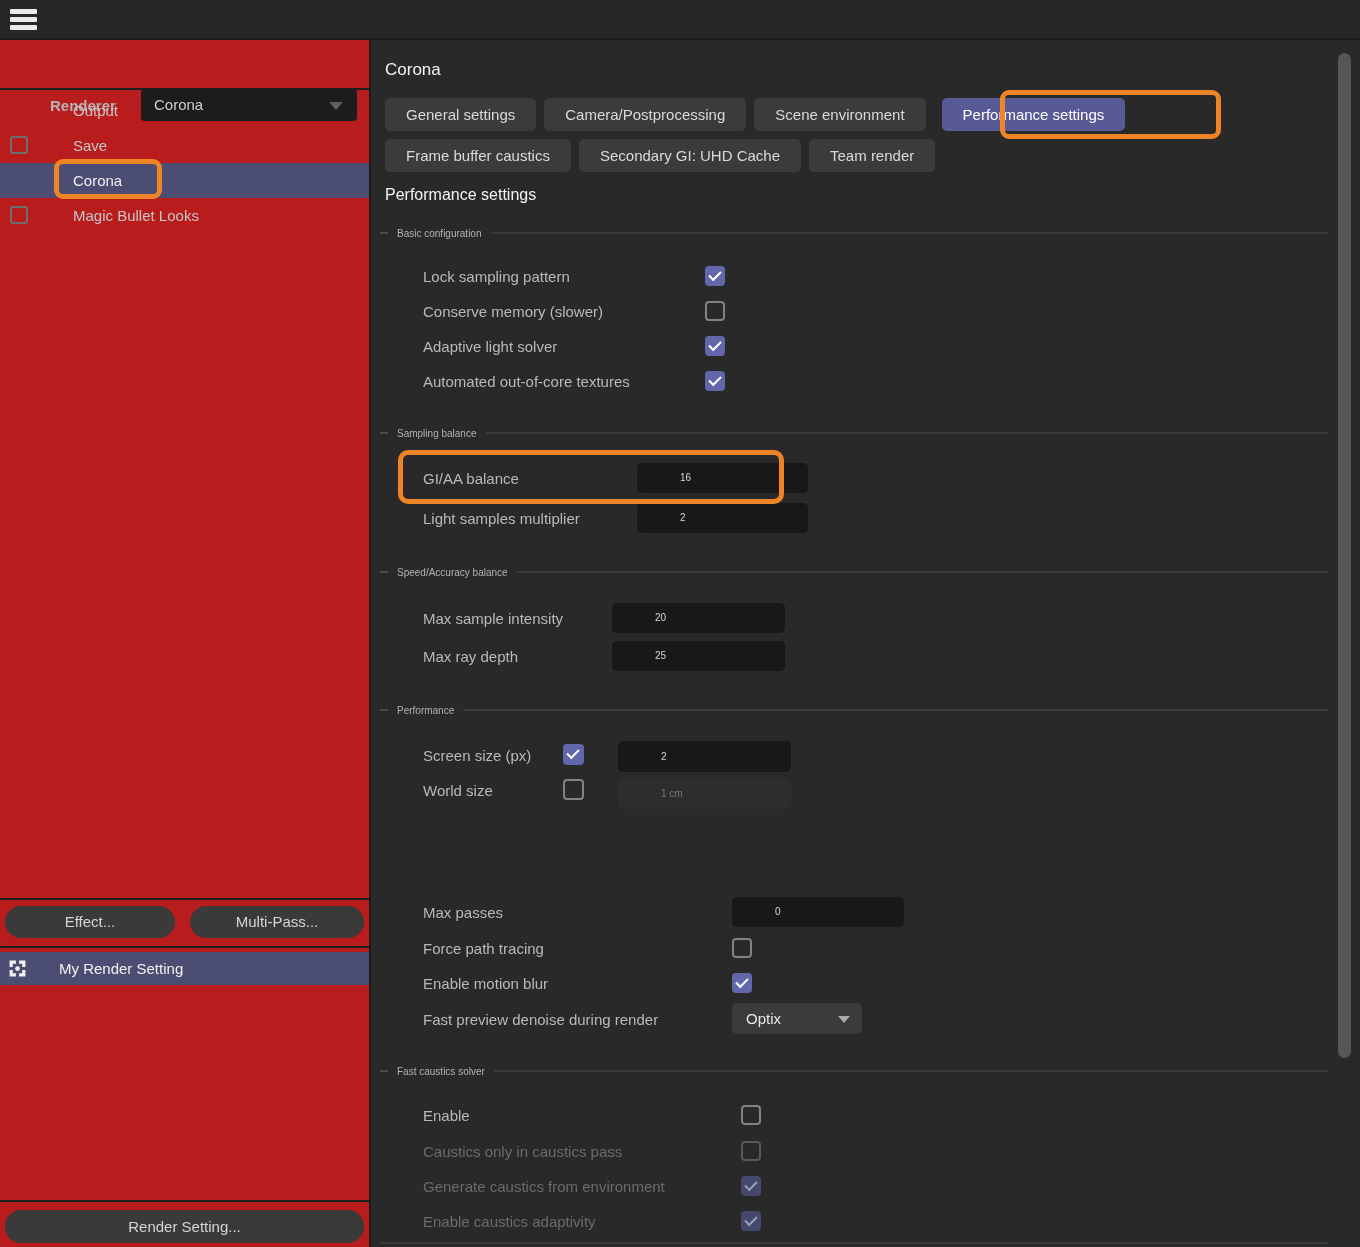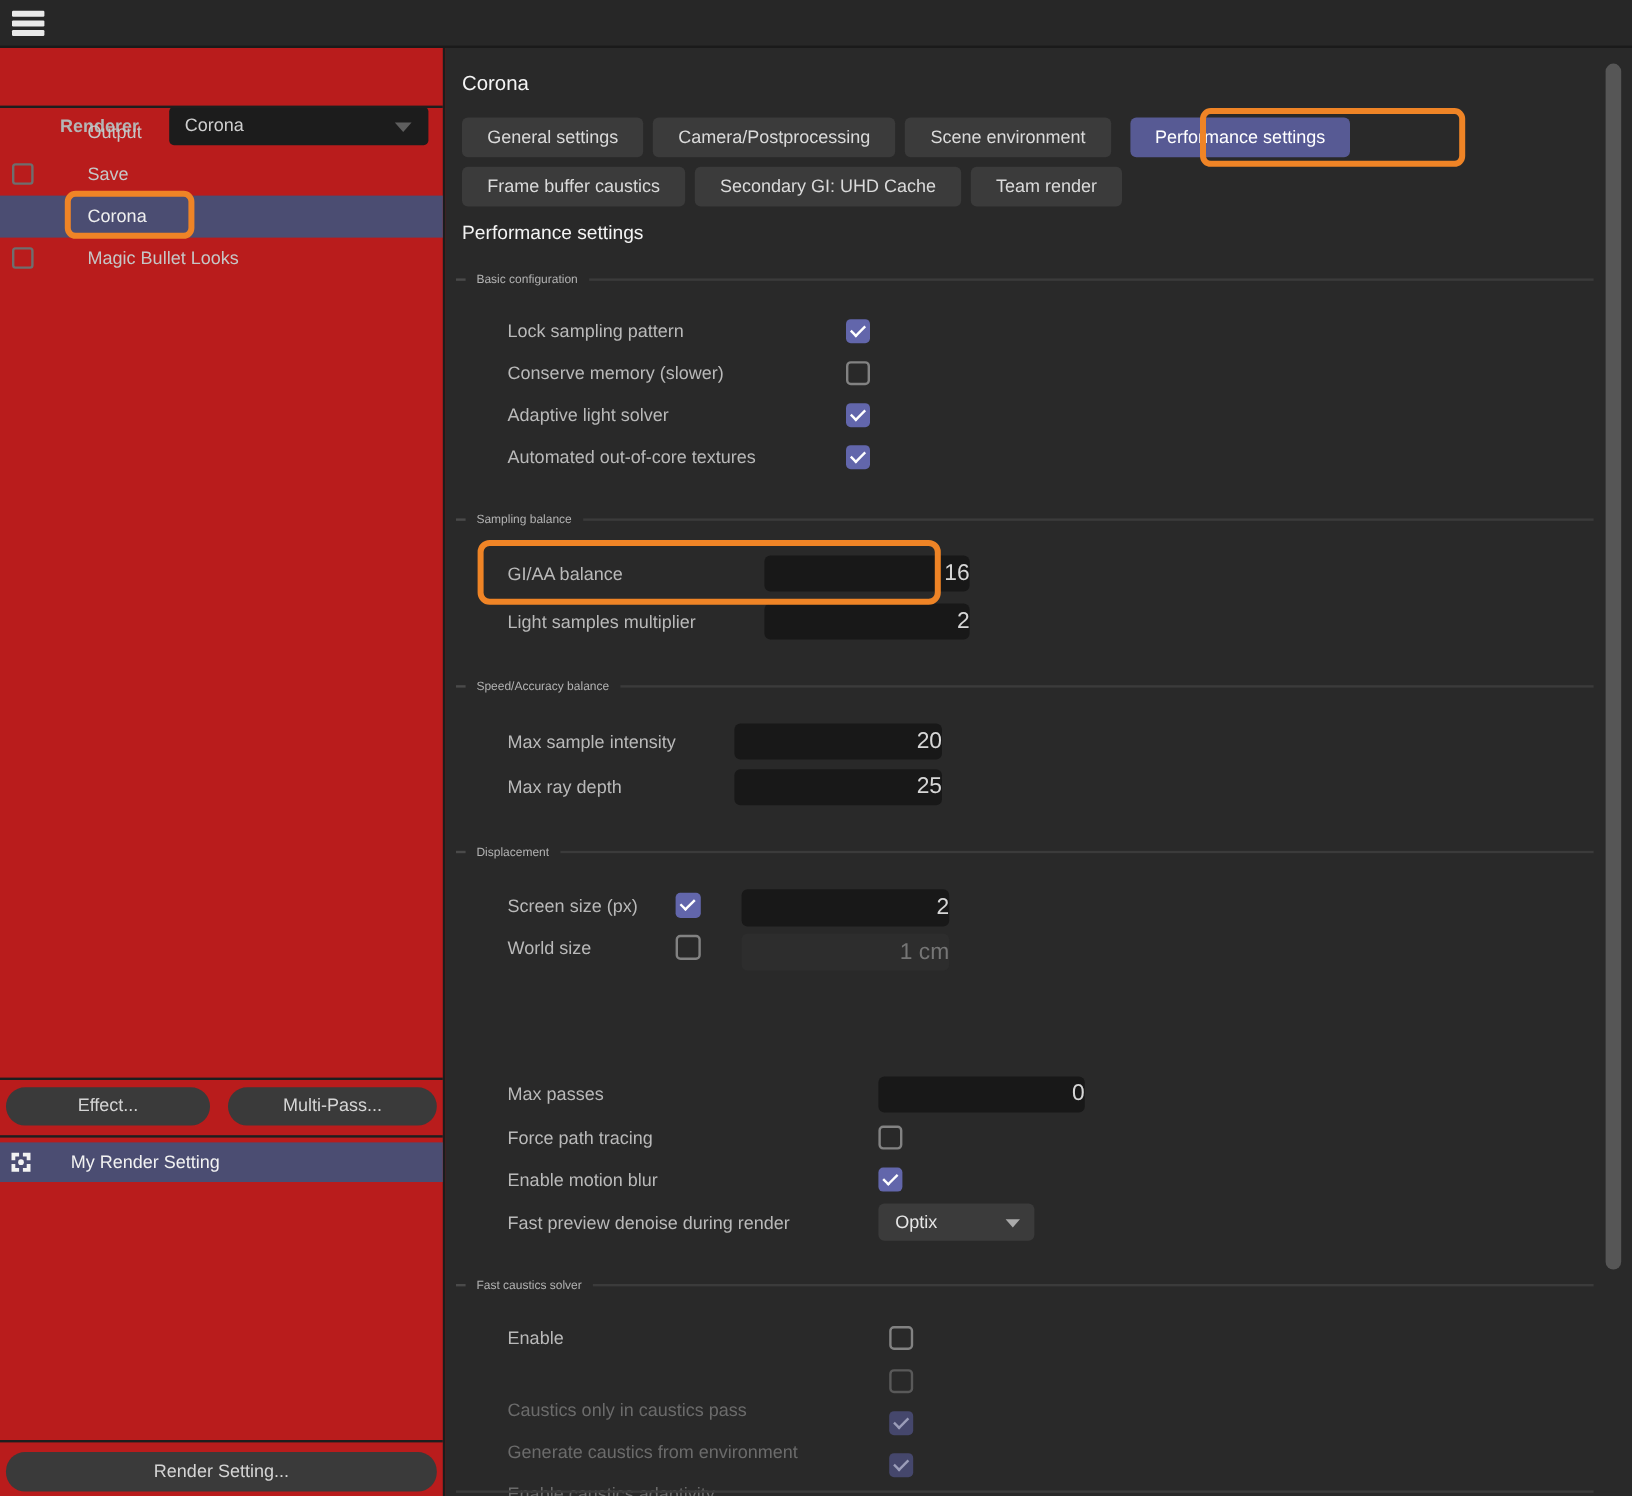"16" .inp { font-size: 19px -> 10px; text-align: right -> left }
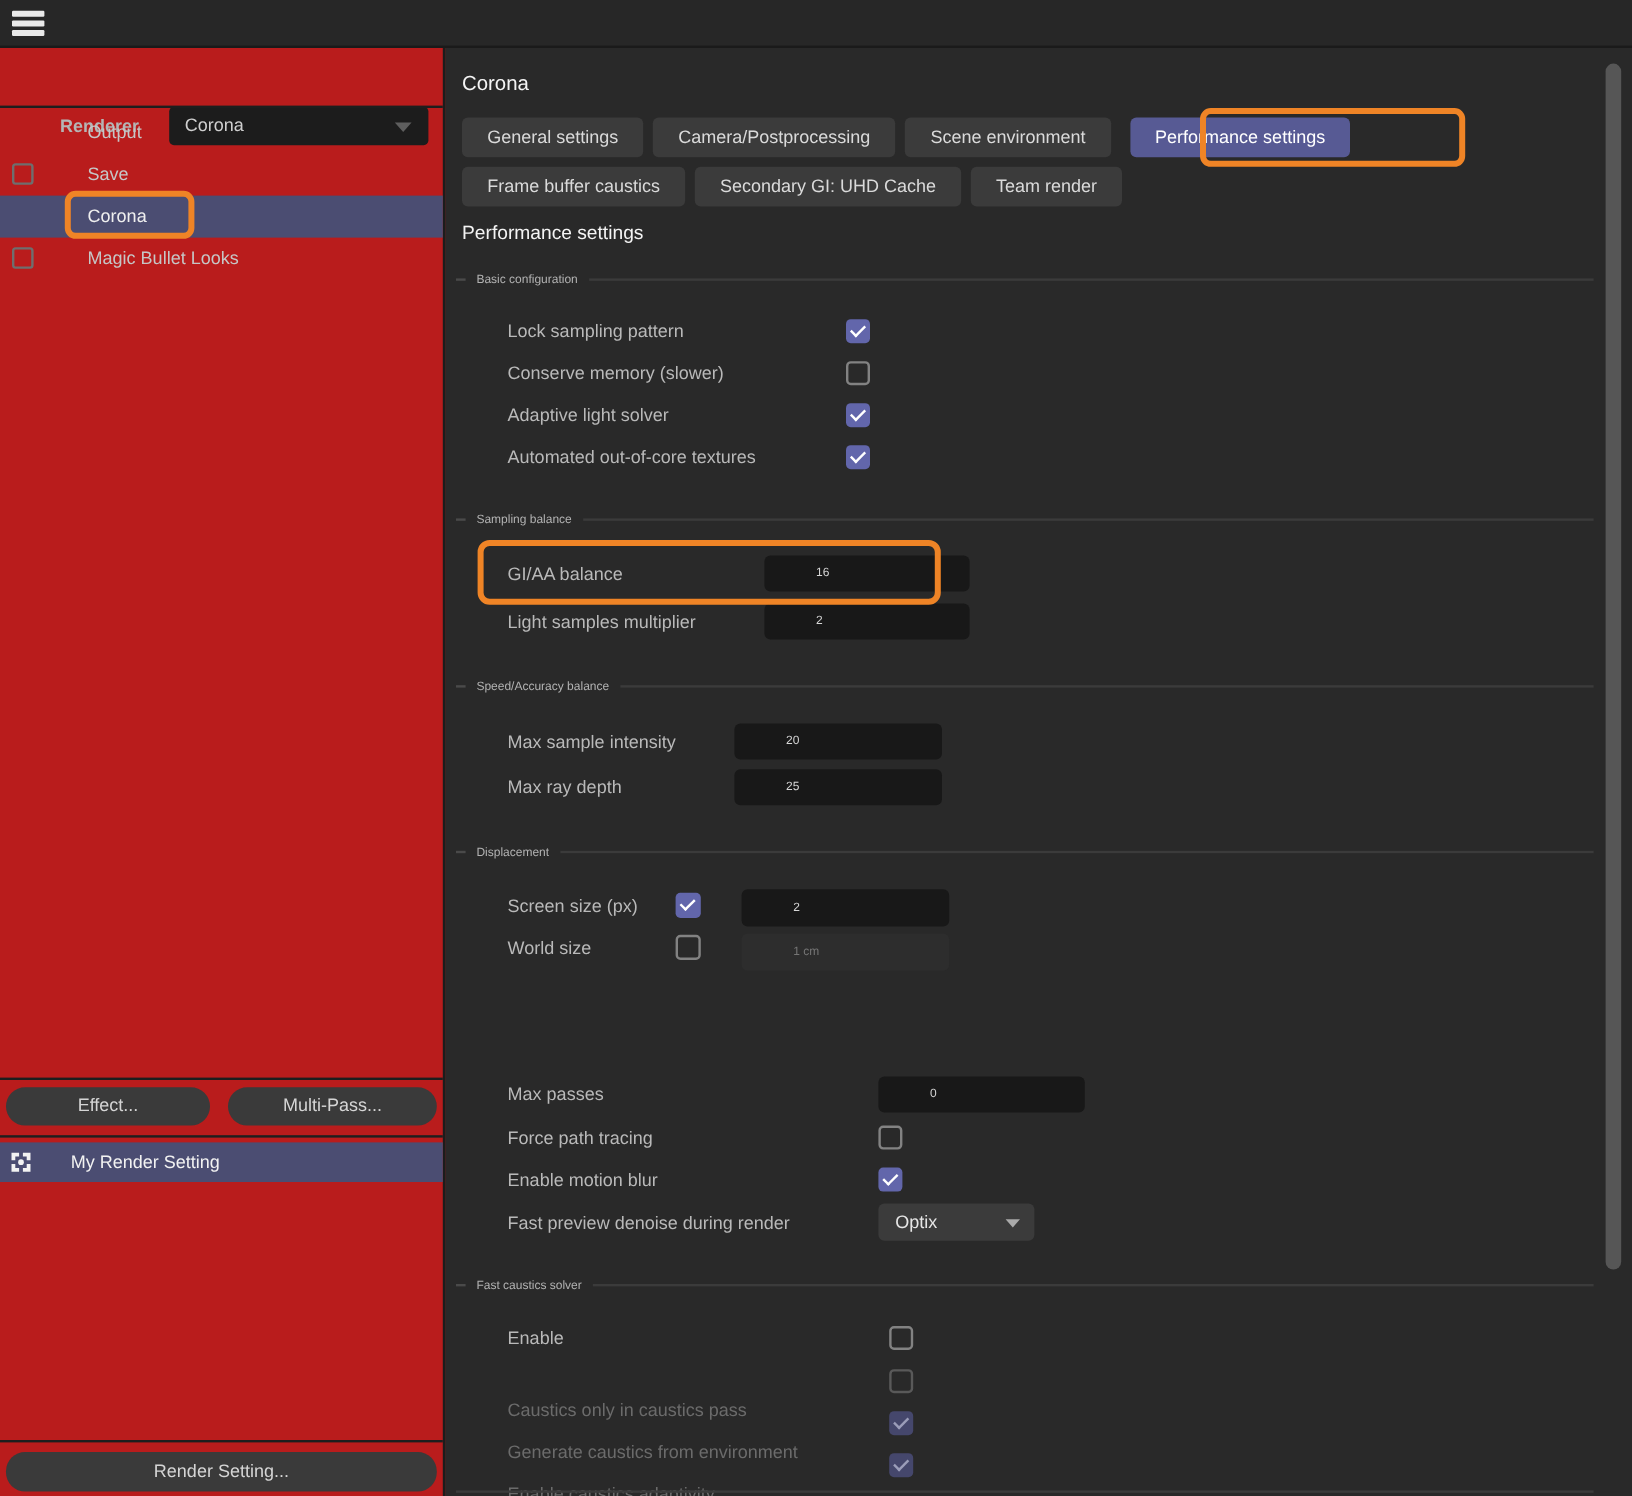"Displacement" span.t { text: Displacement -> Performance }
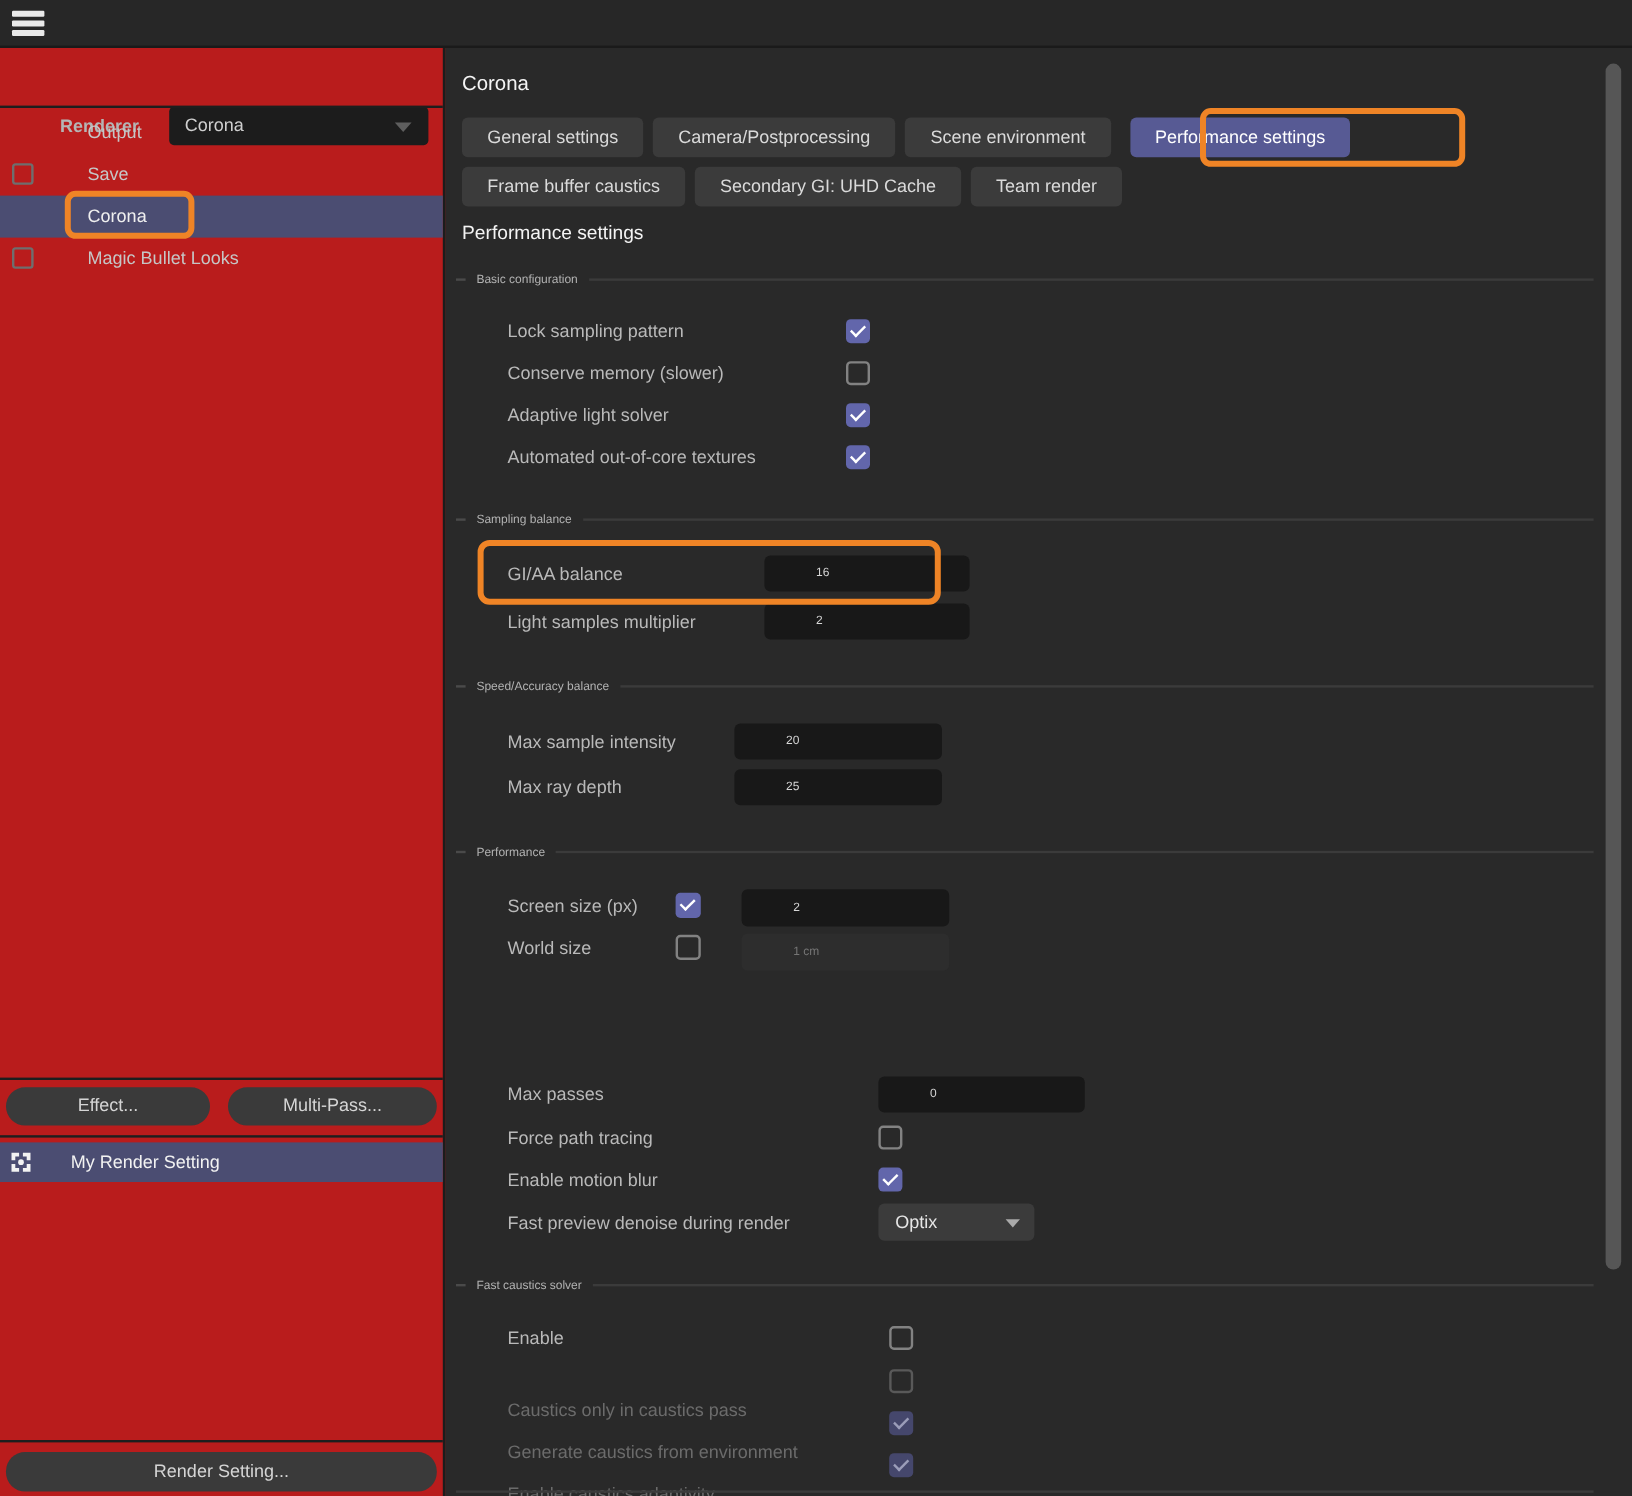"Caustics only in caustics pass" .lbl.dim { margin-top: 24px -> none }
